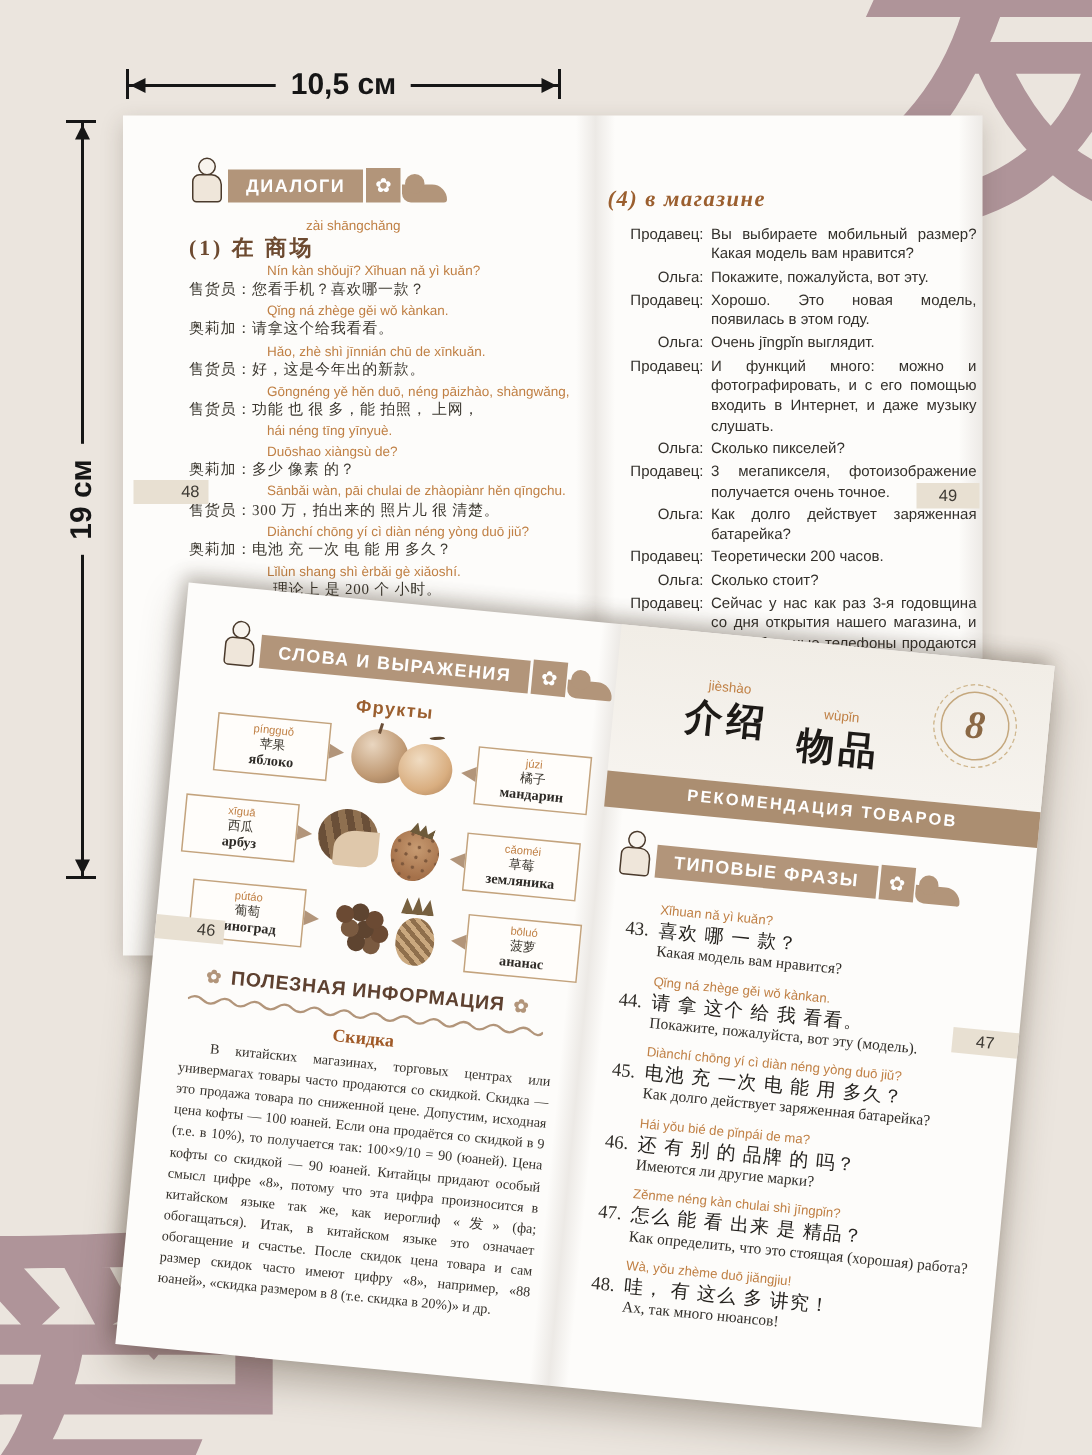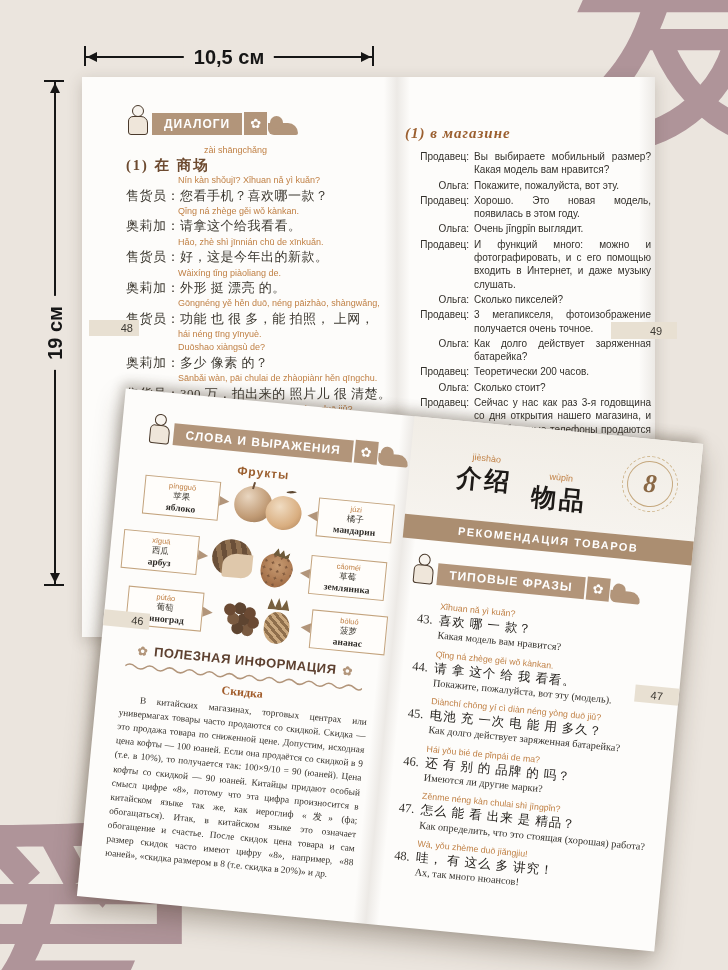"(1) в магазине" div.ru-head { text: 1 -> 4 }
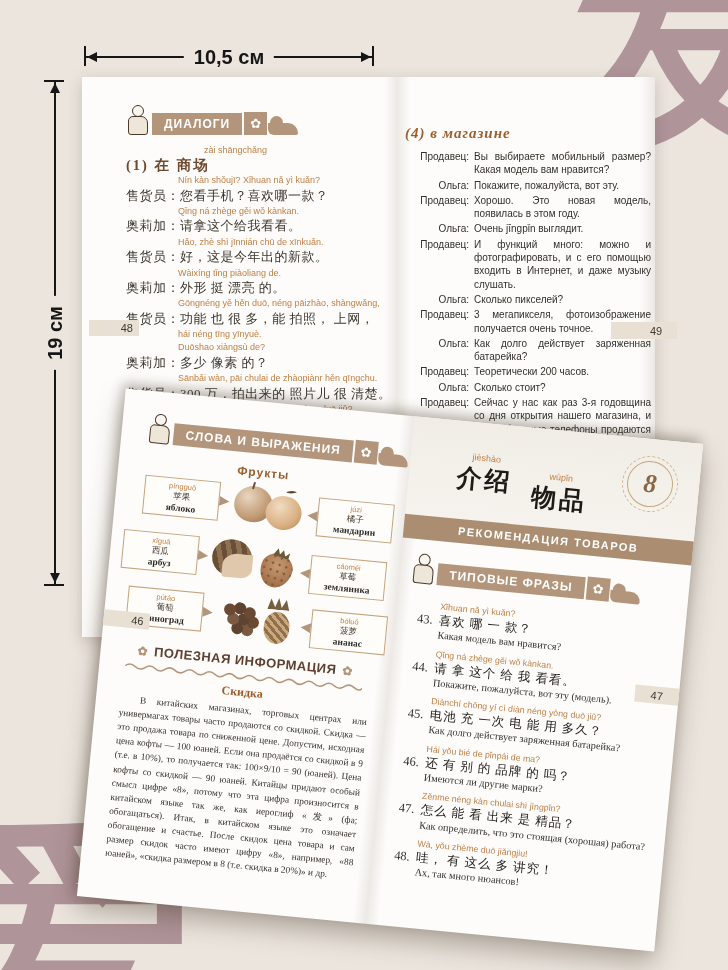"售货员：您看手机？喜欢哪一款？" .pair .zh { font-size: 13px -> 10px }
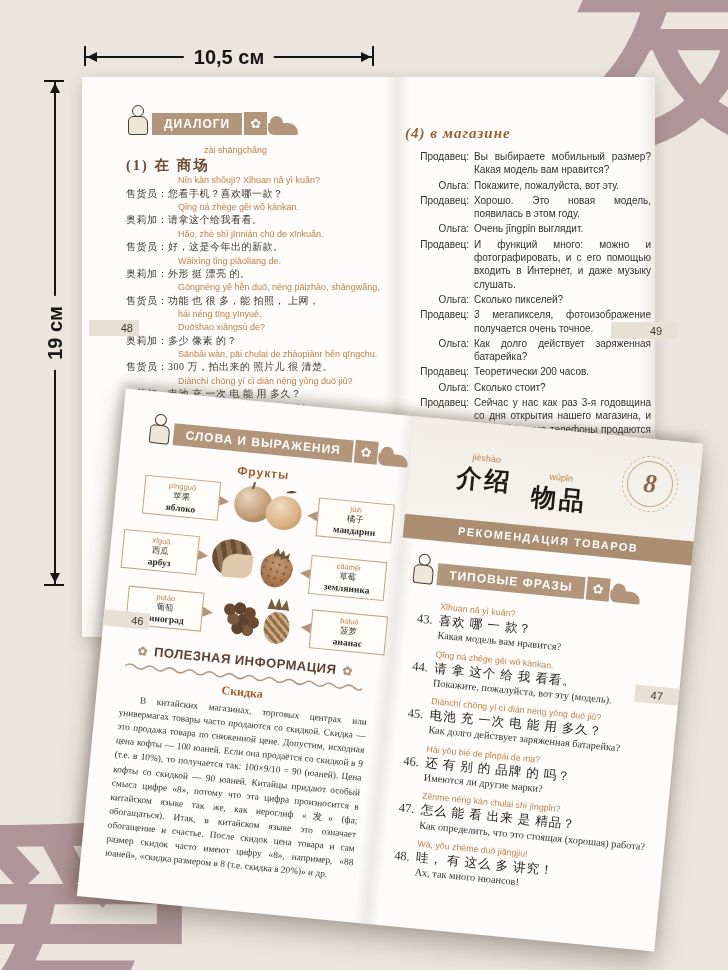"Wàixíng tǐng piàoliang de." div.pair { html: <div> <div>Wàixíng tǐng piàoliang de.</div> <div>奥莉加：外形 挺 漂亮 的。</div> </div> -> none }
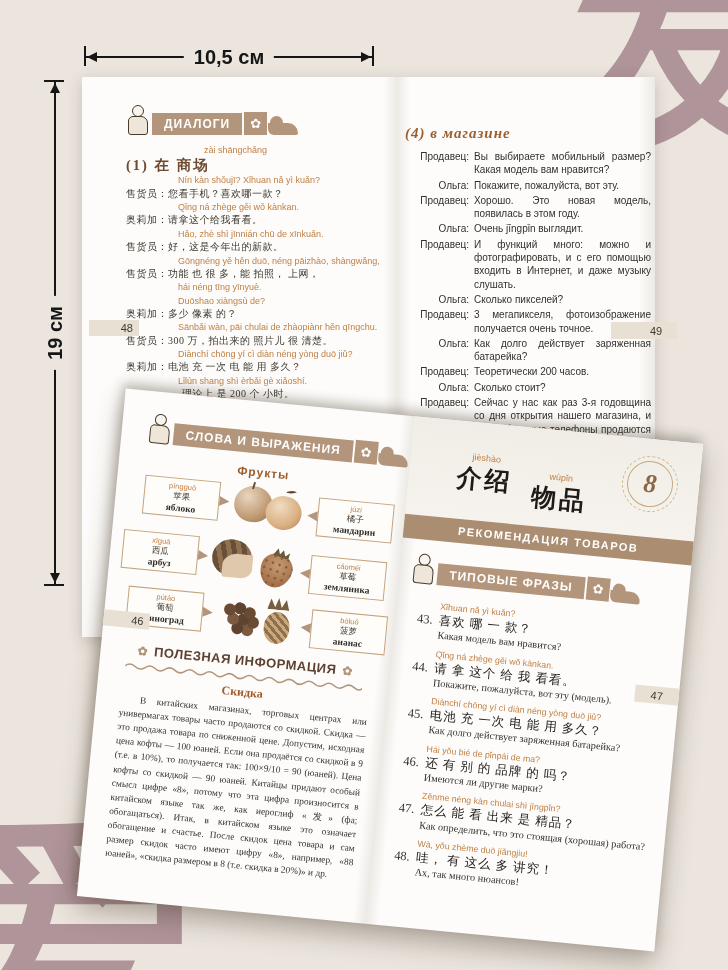"49" .pnum-49 { padding-left: 24px -> none }
